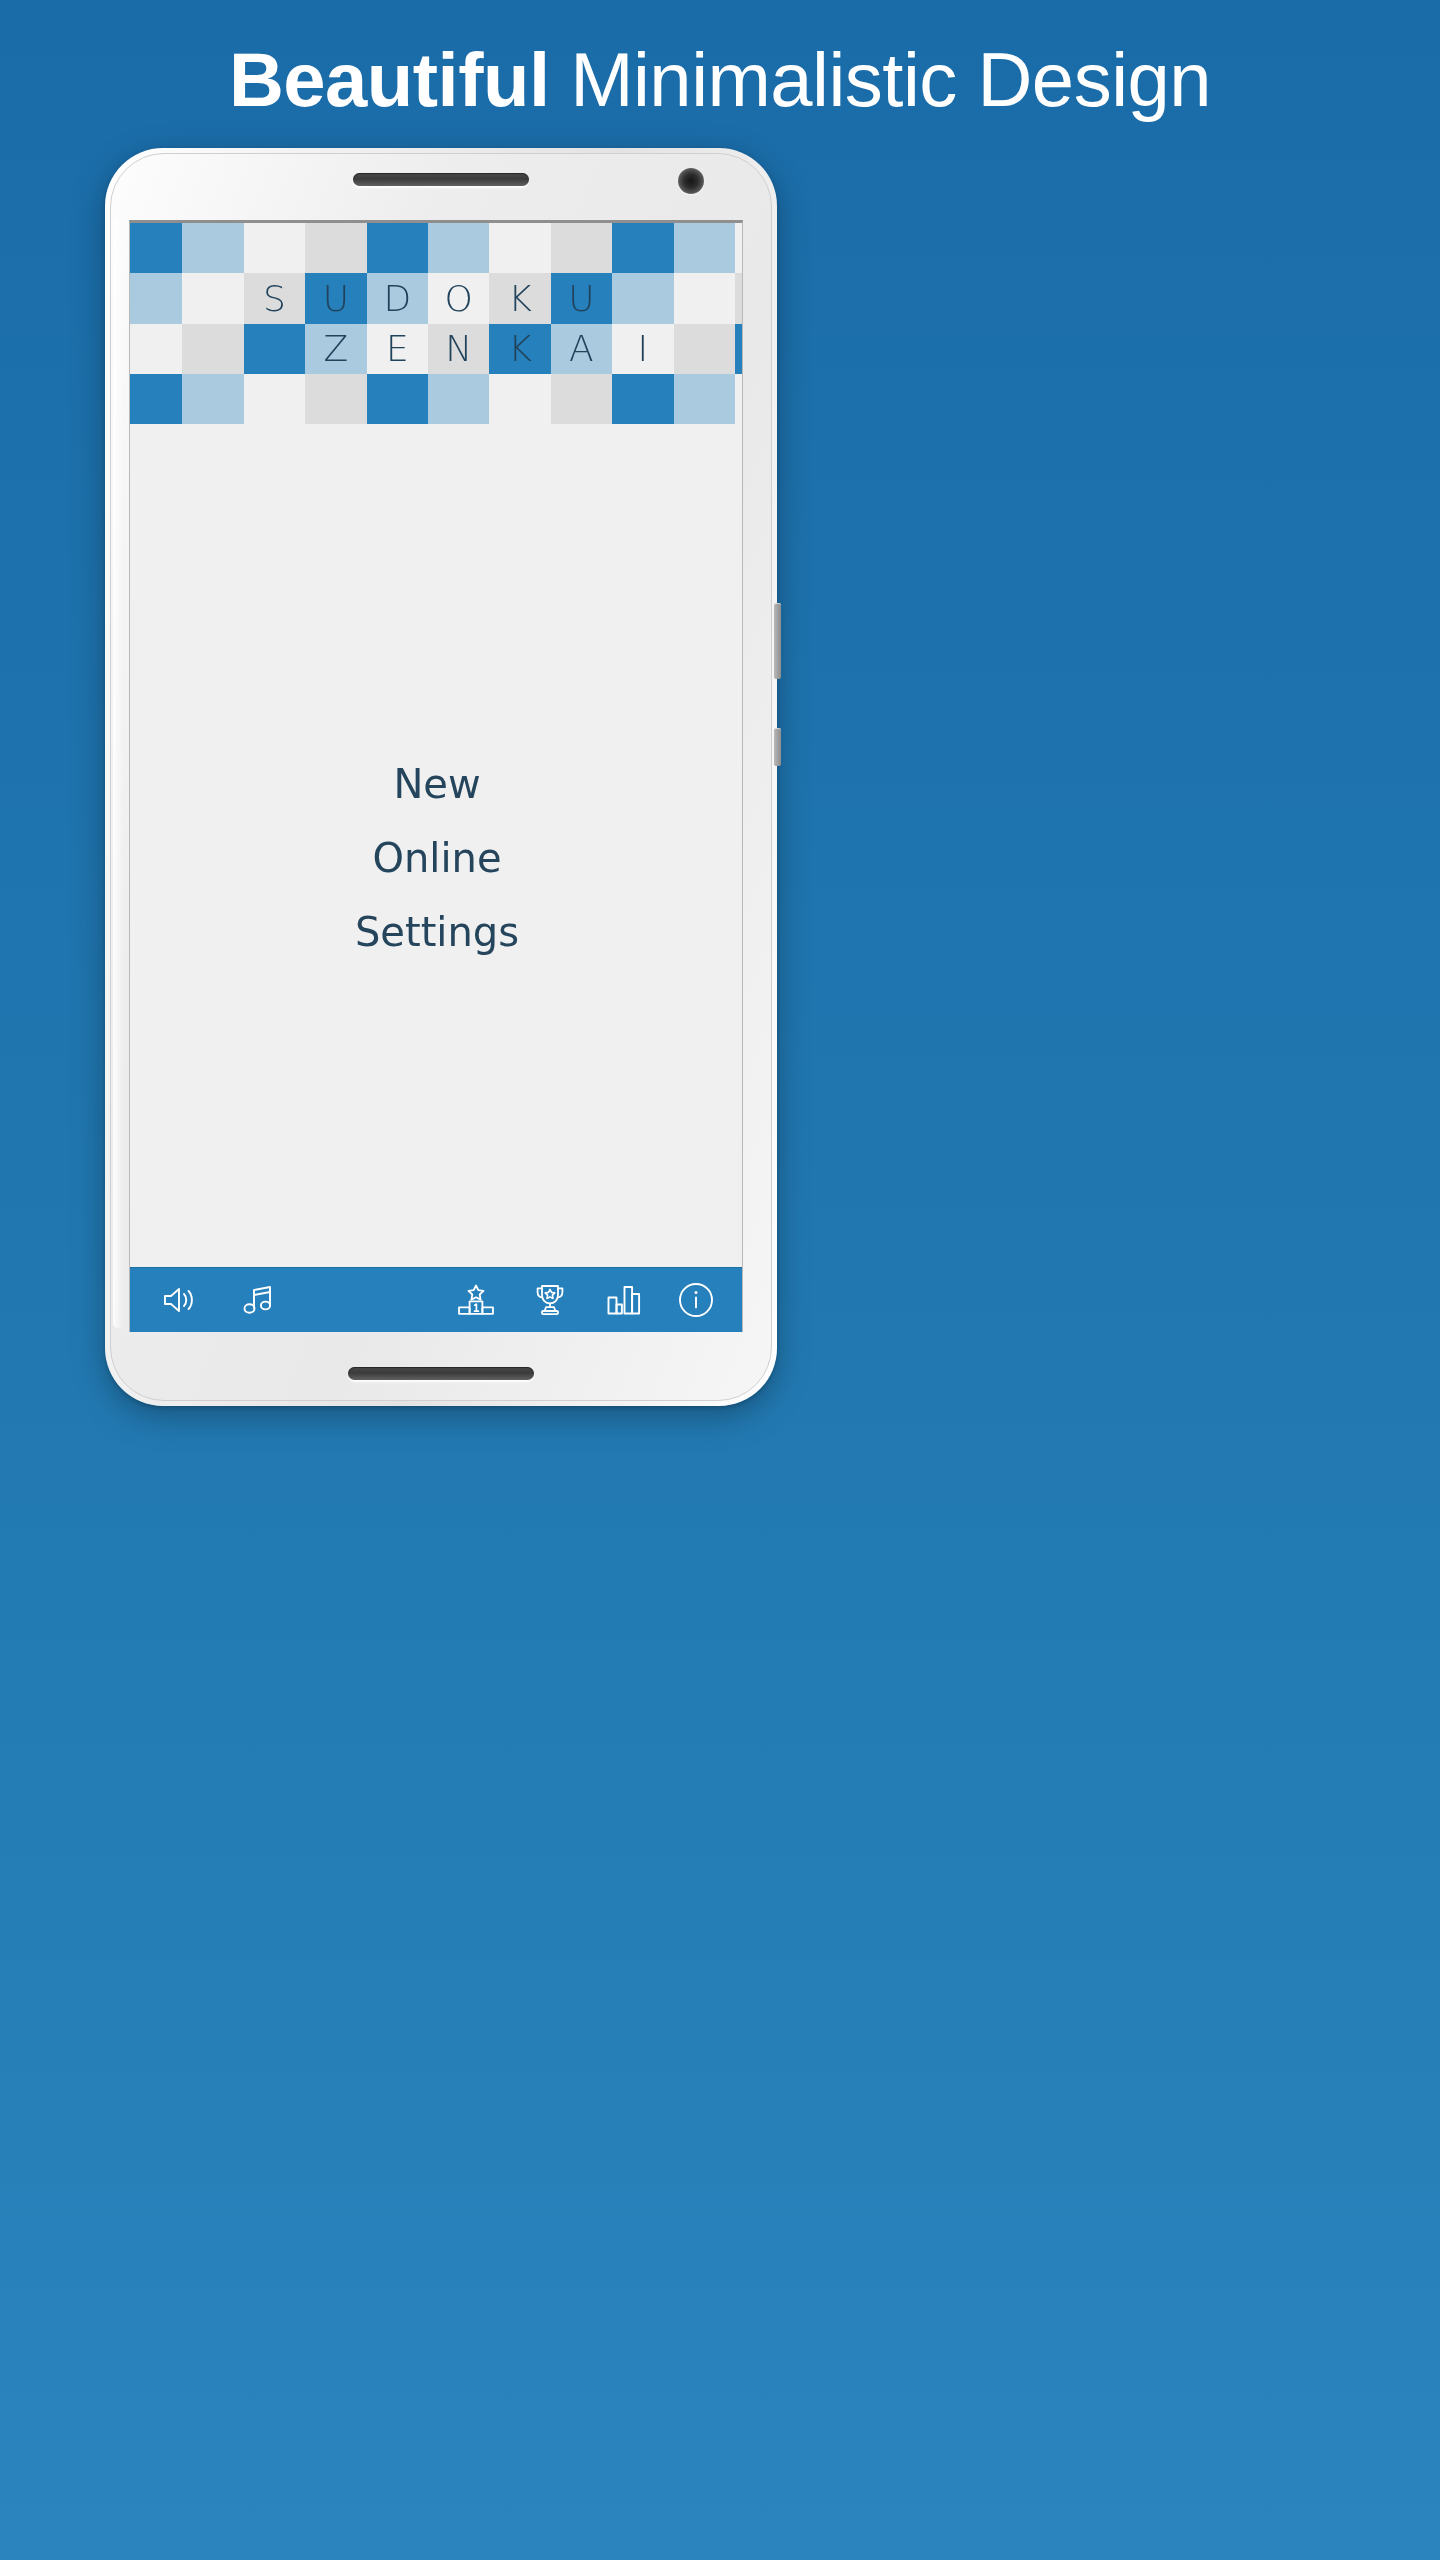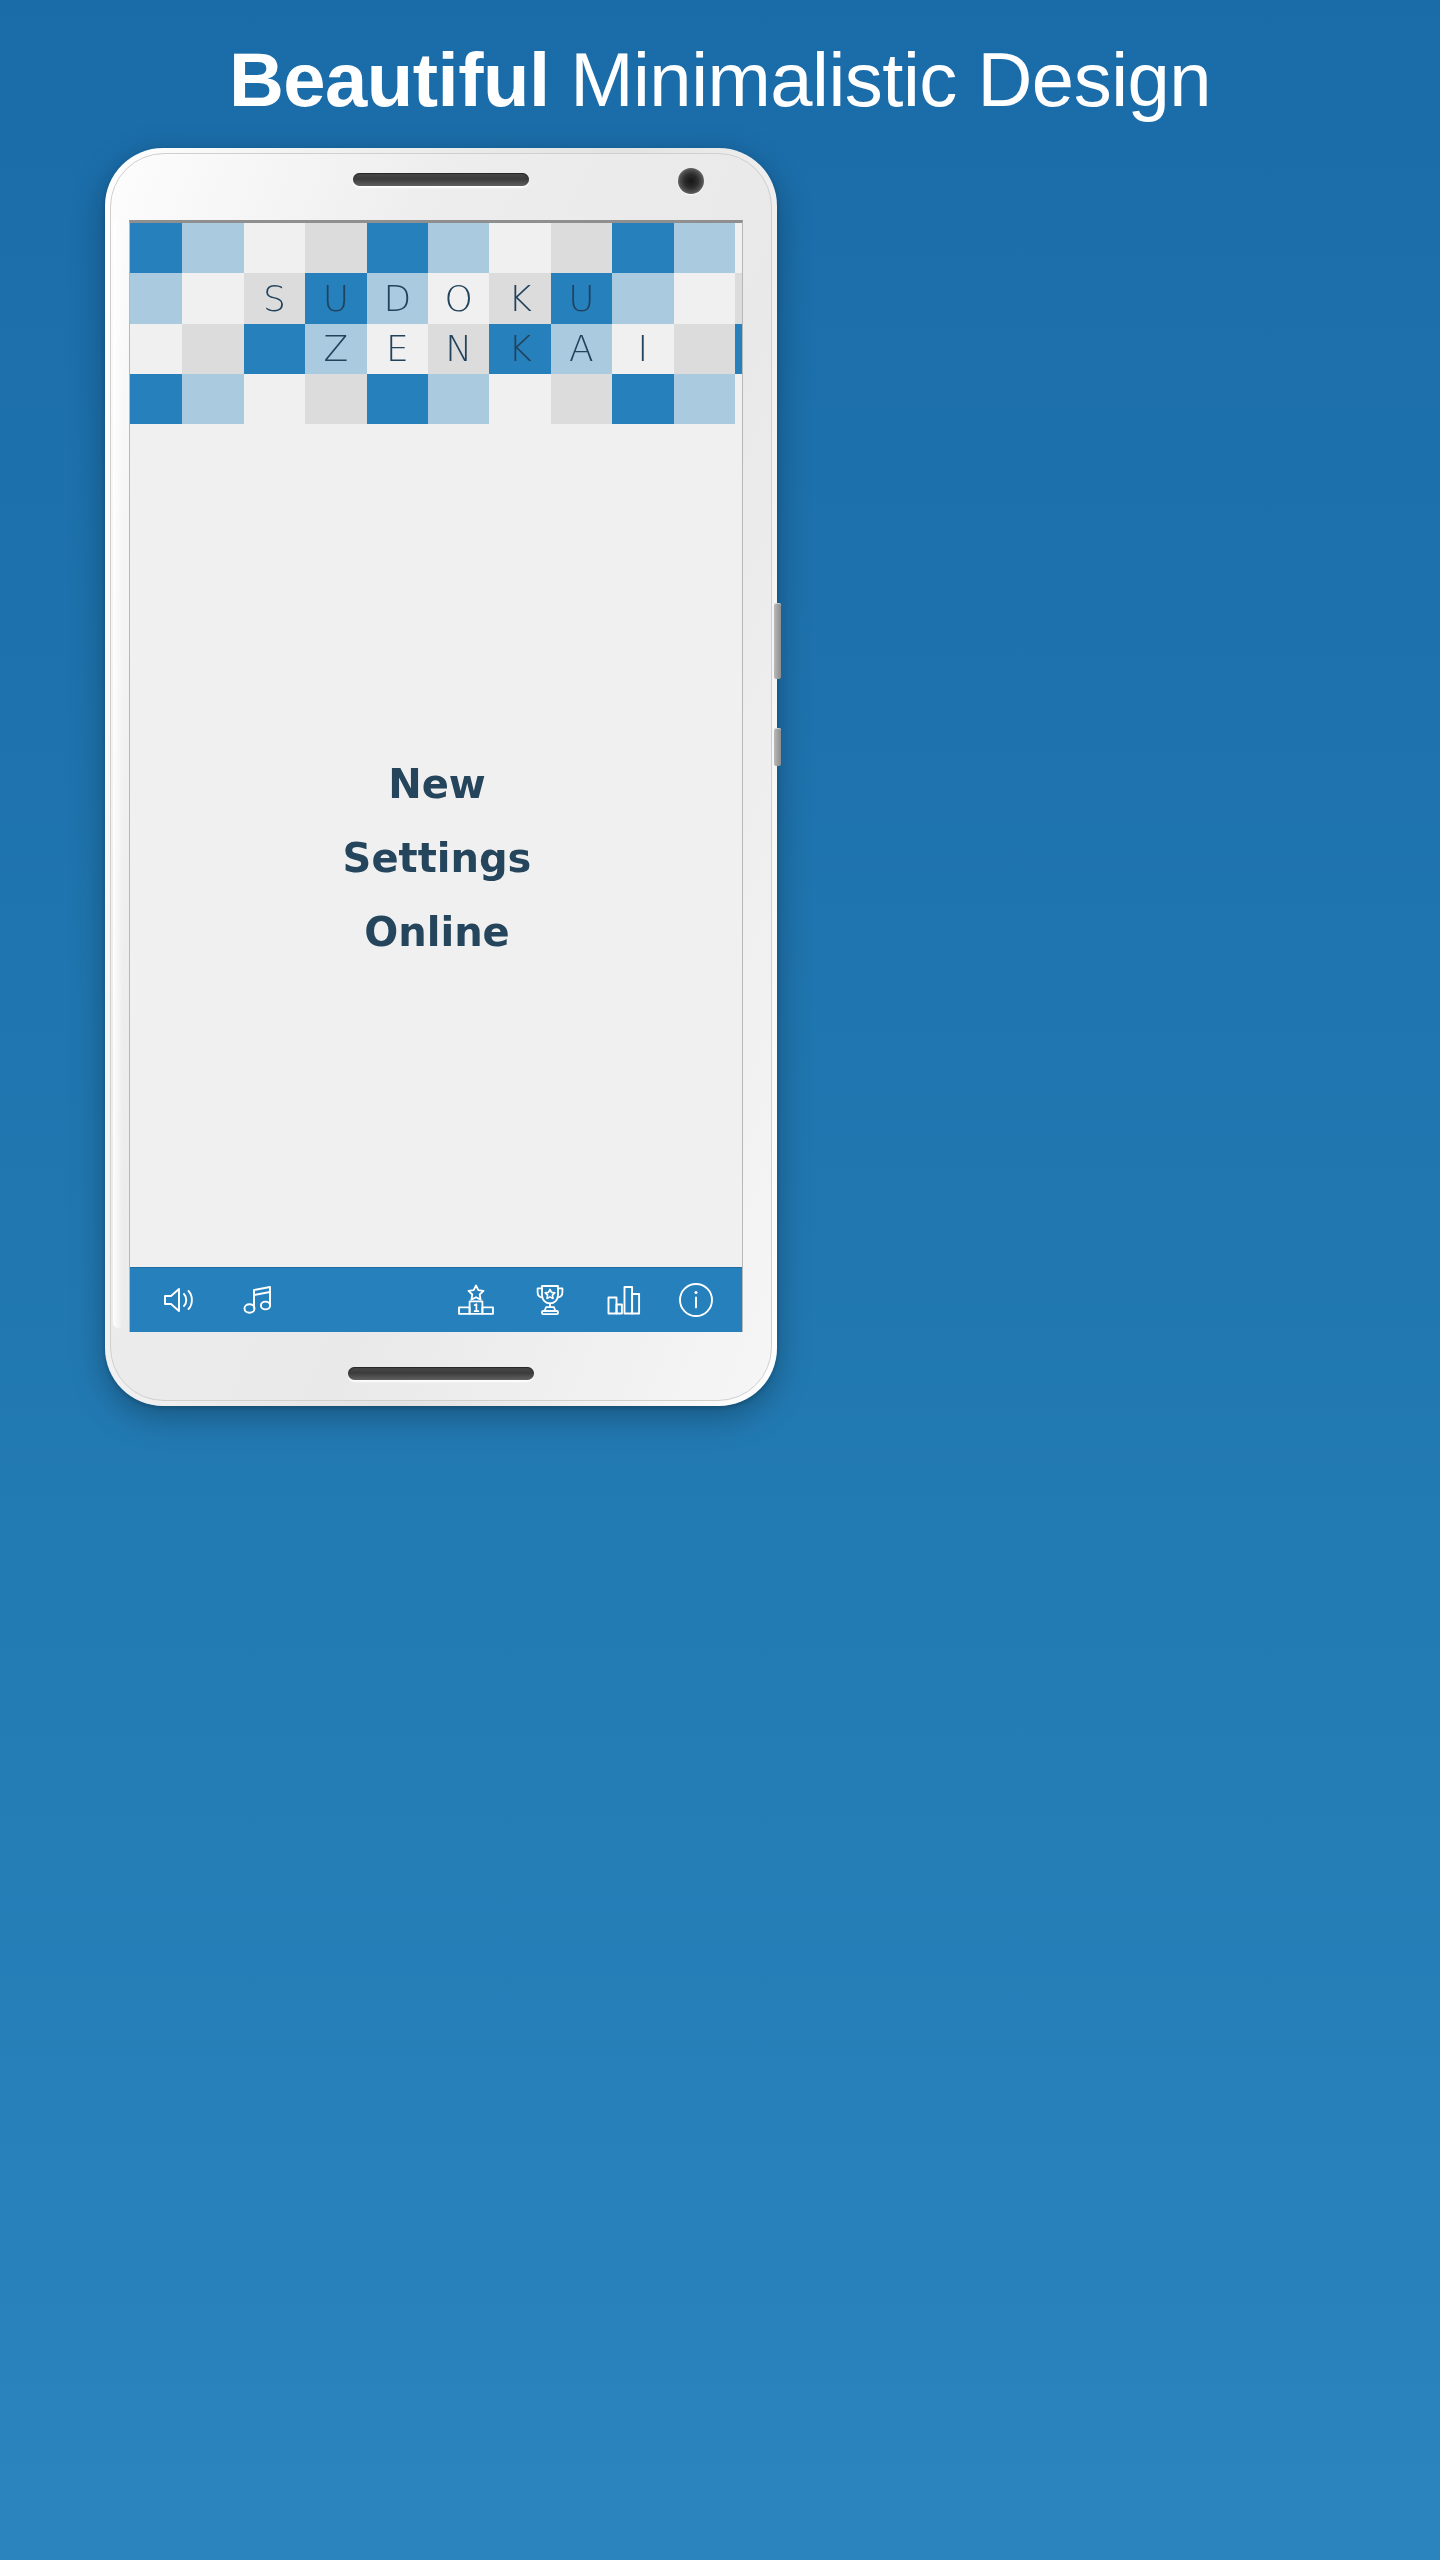"New" .menu-item { font-weight: 700 -> 400 }
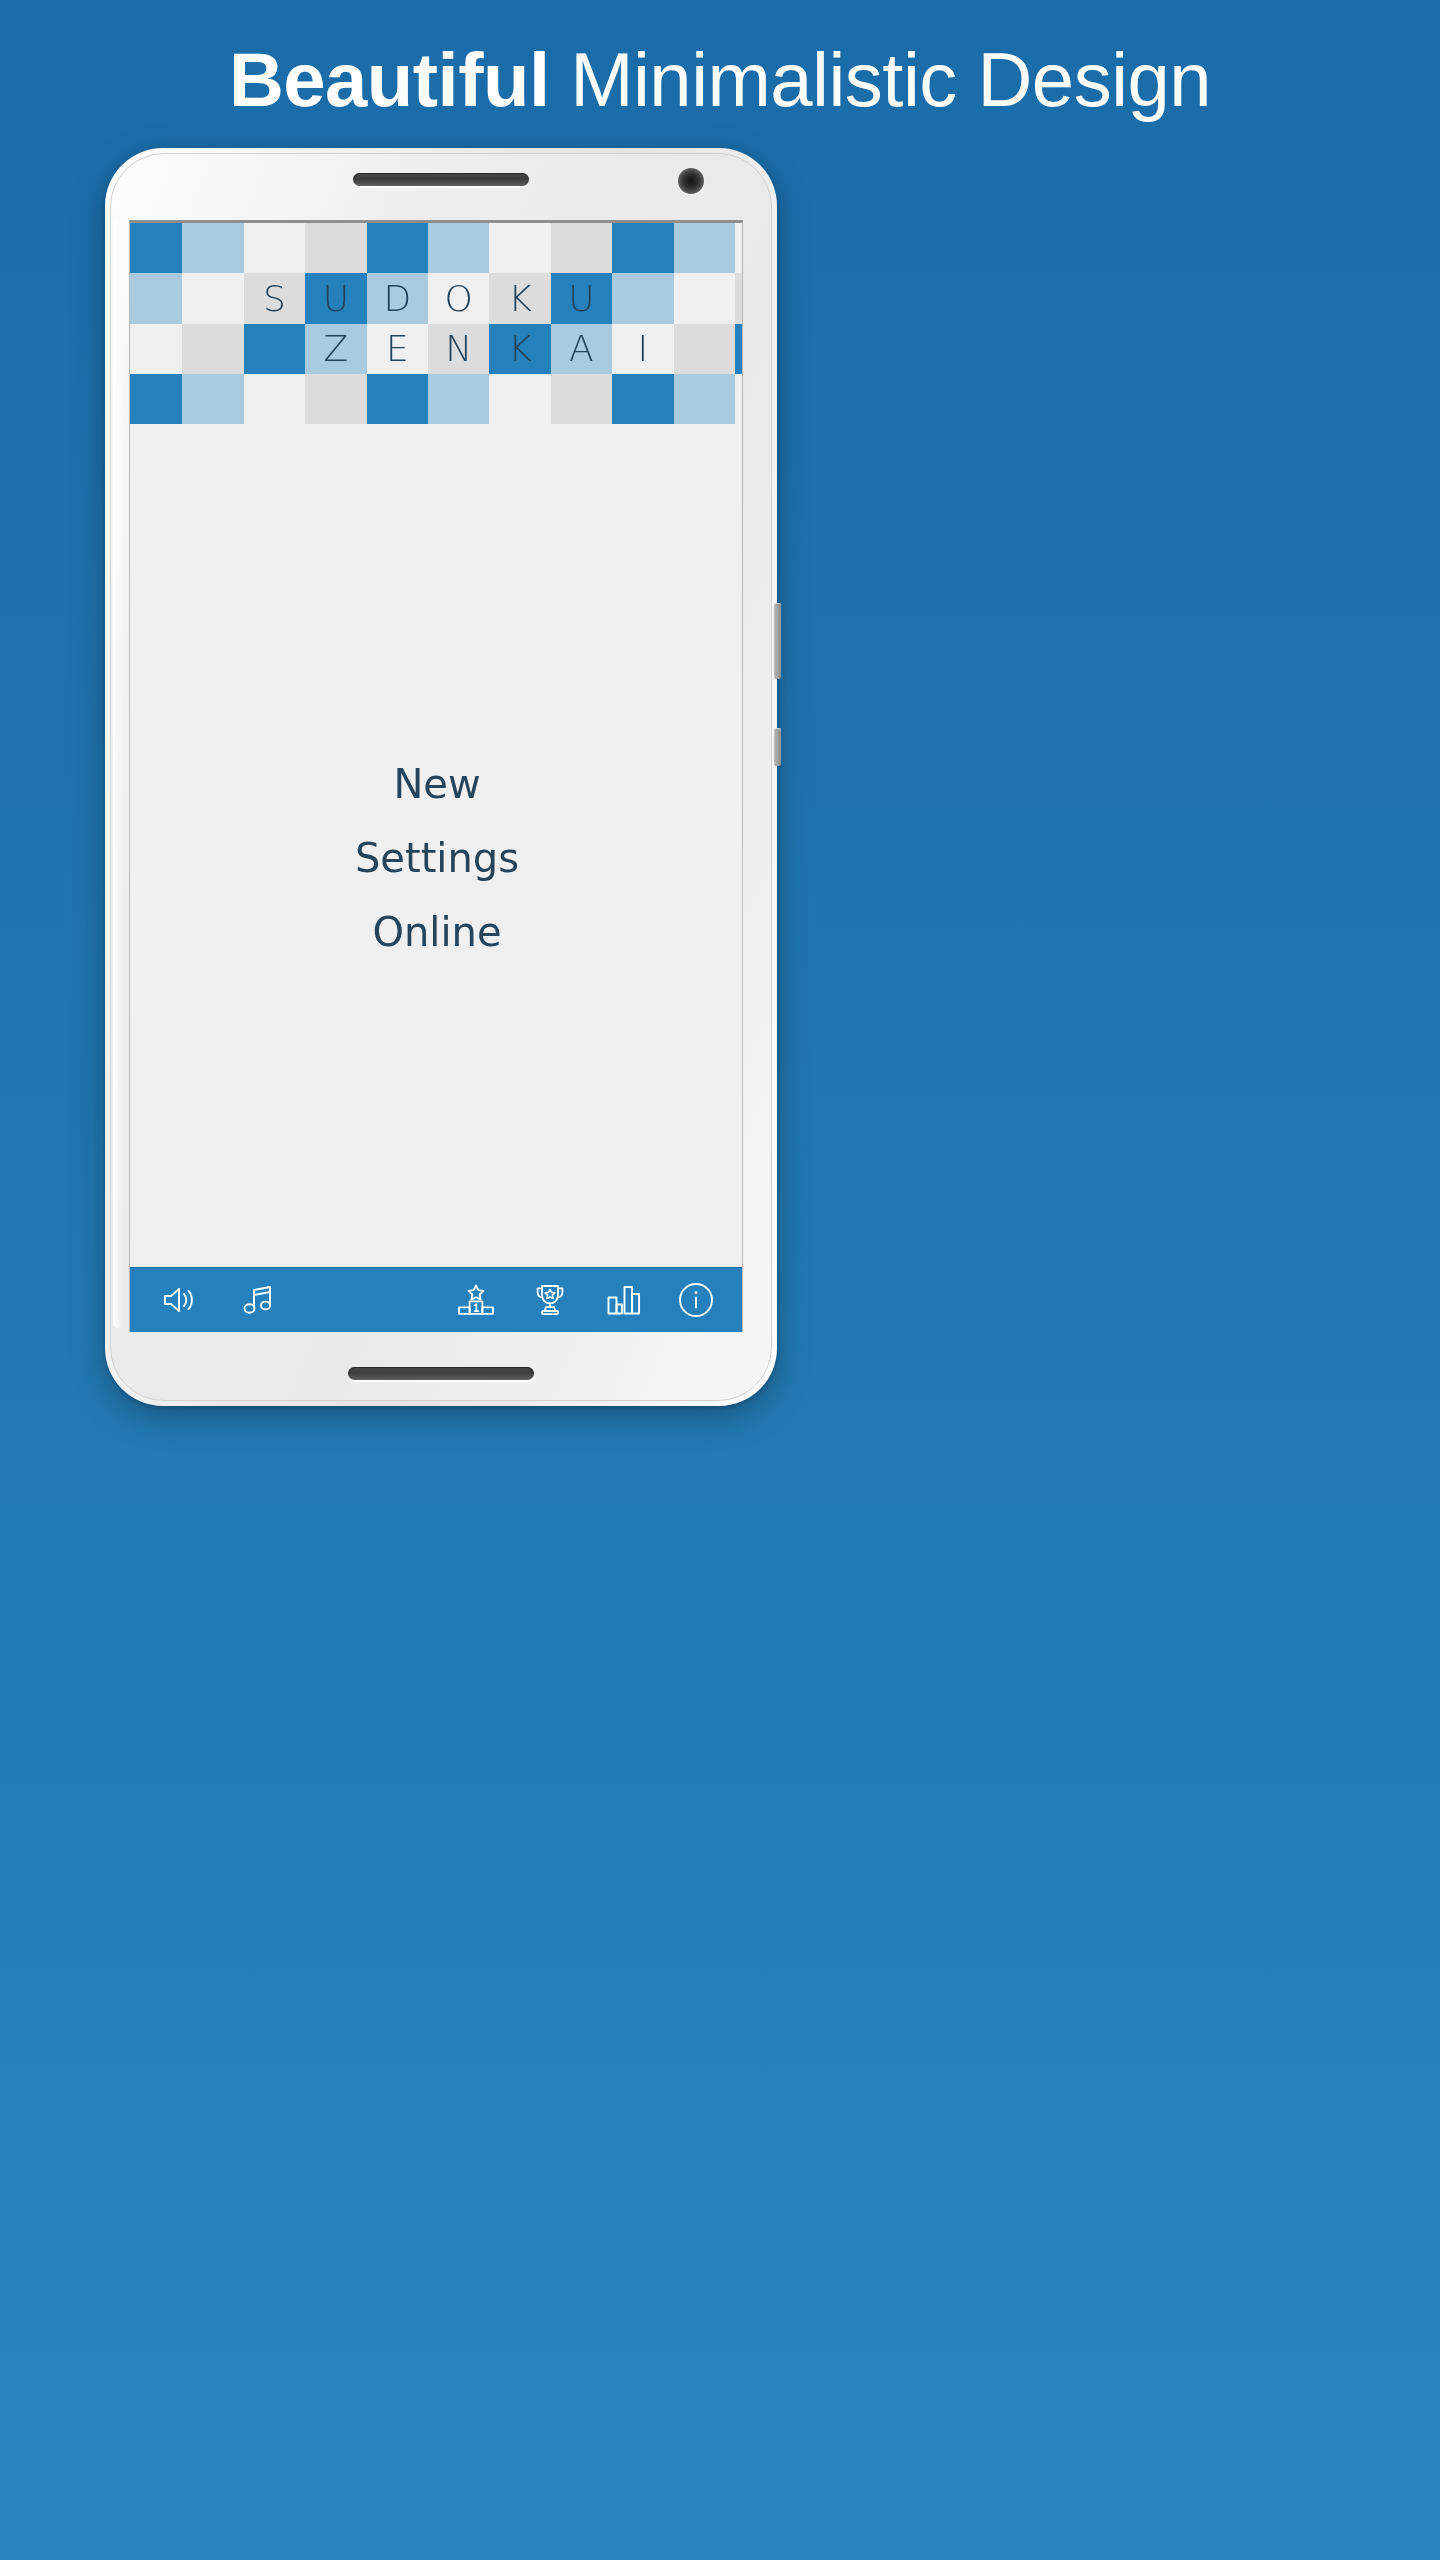"Settings" div.menu-item { order: before "Online" -> after "Online" }
